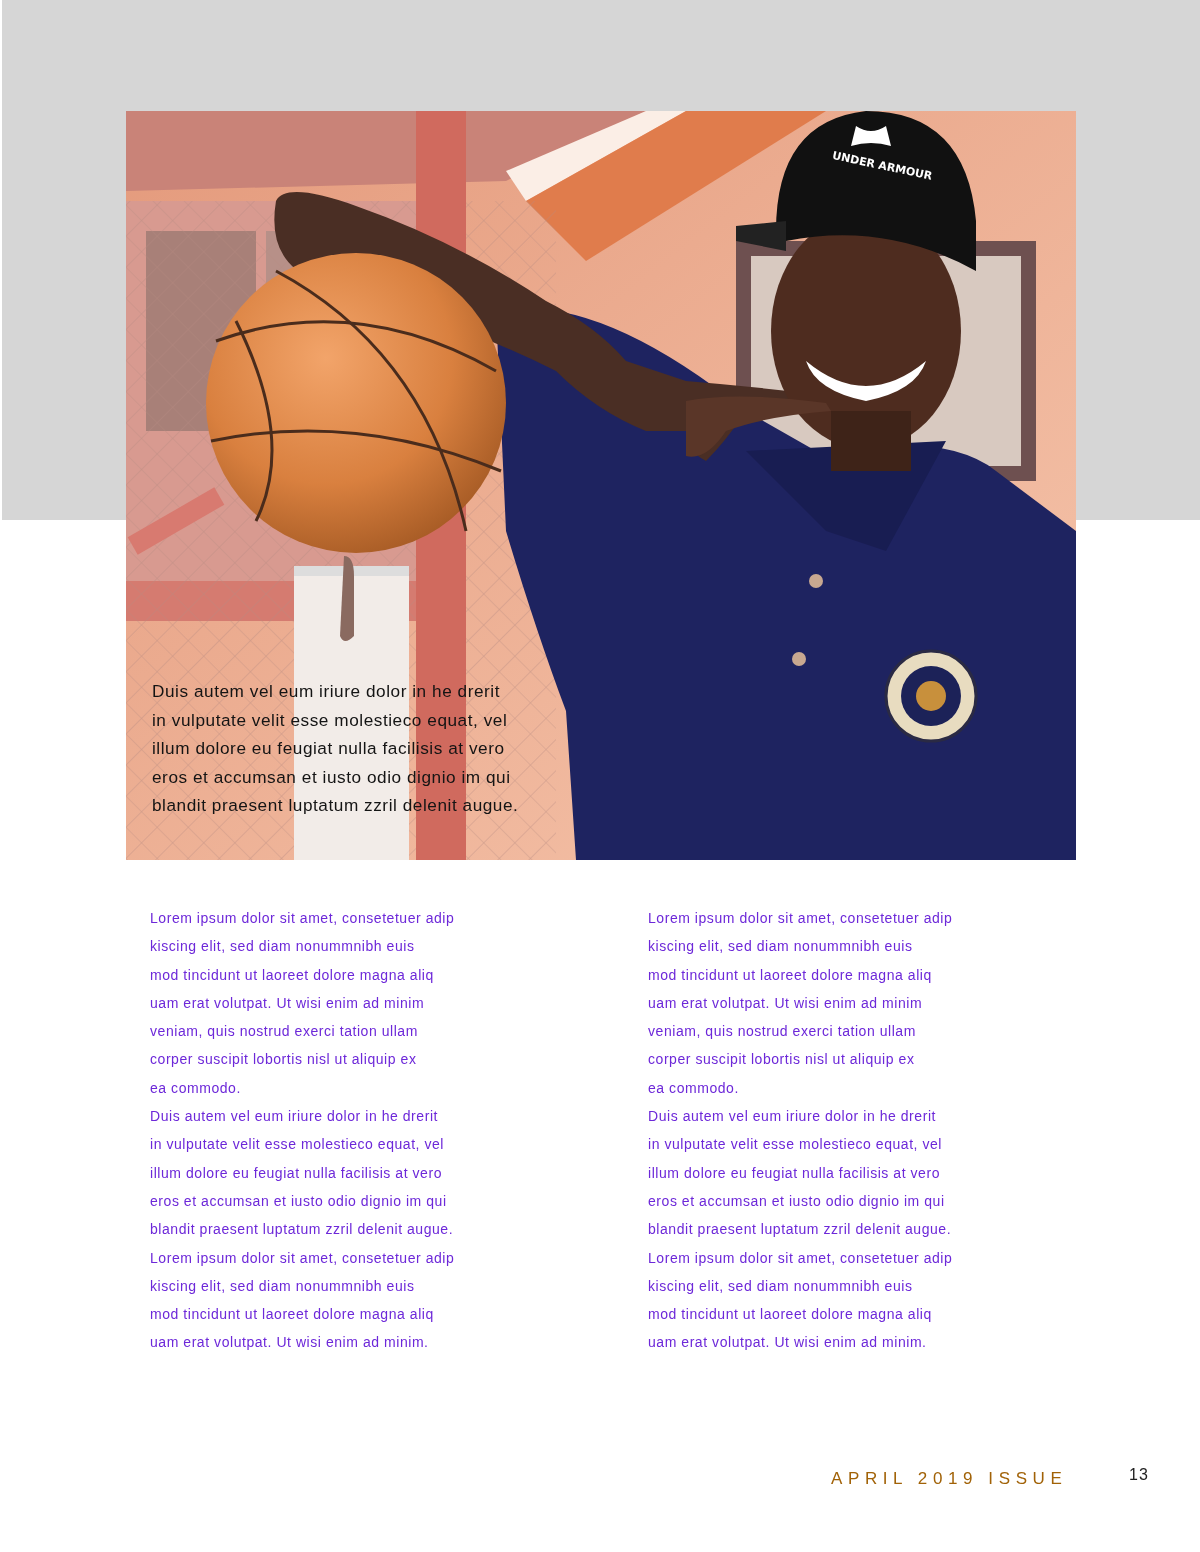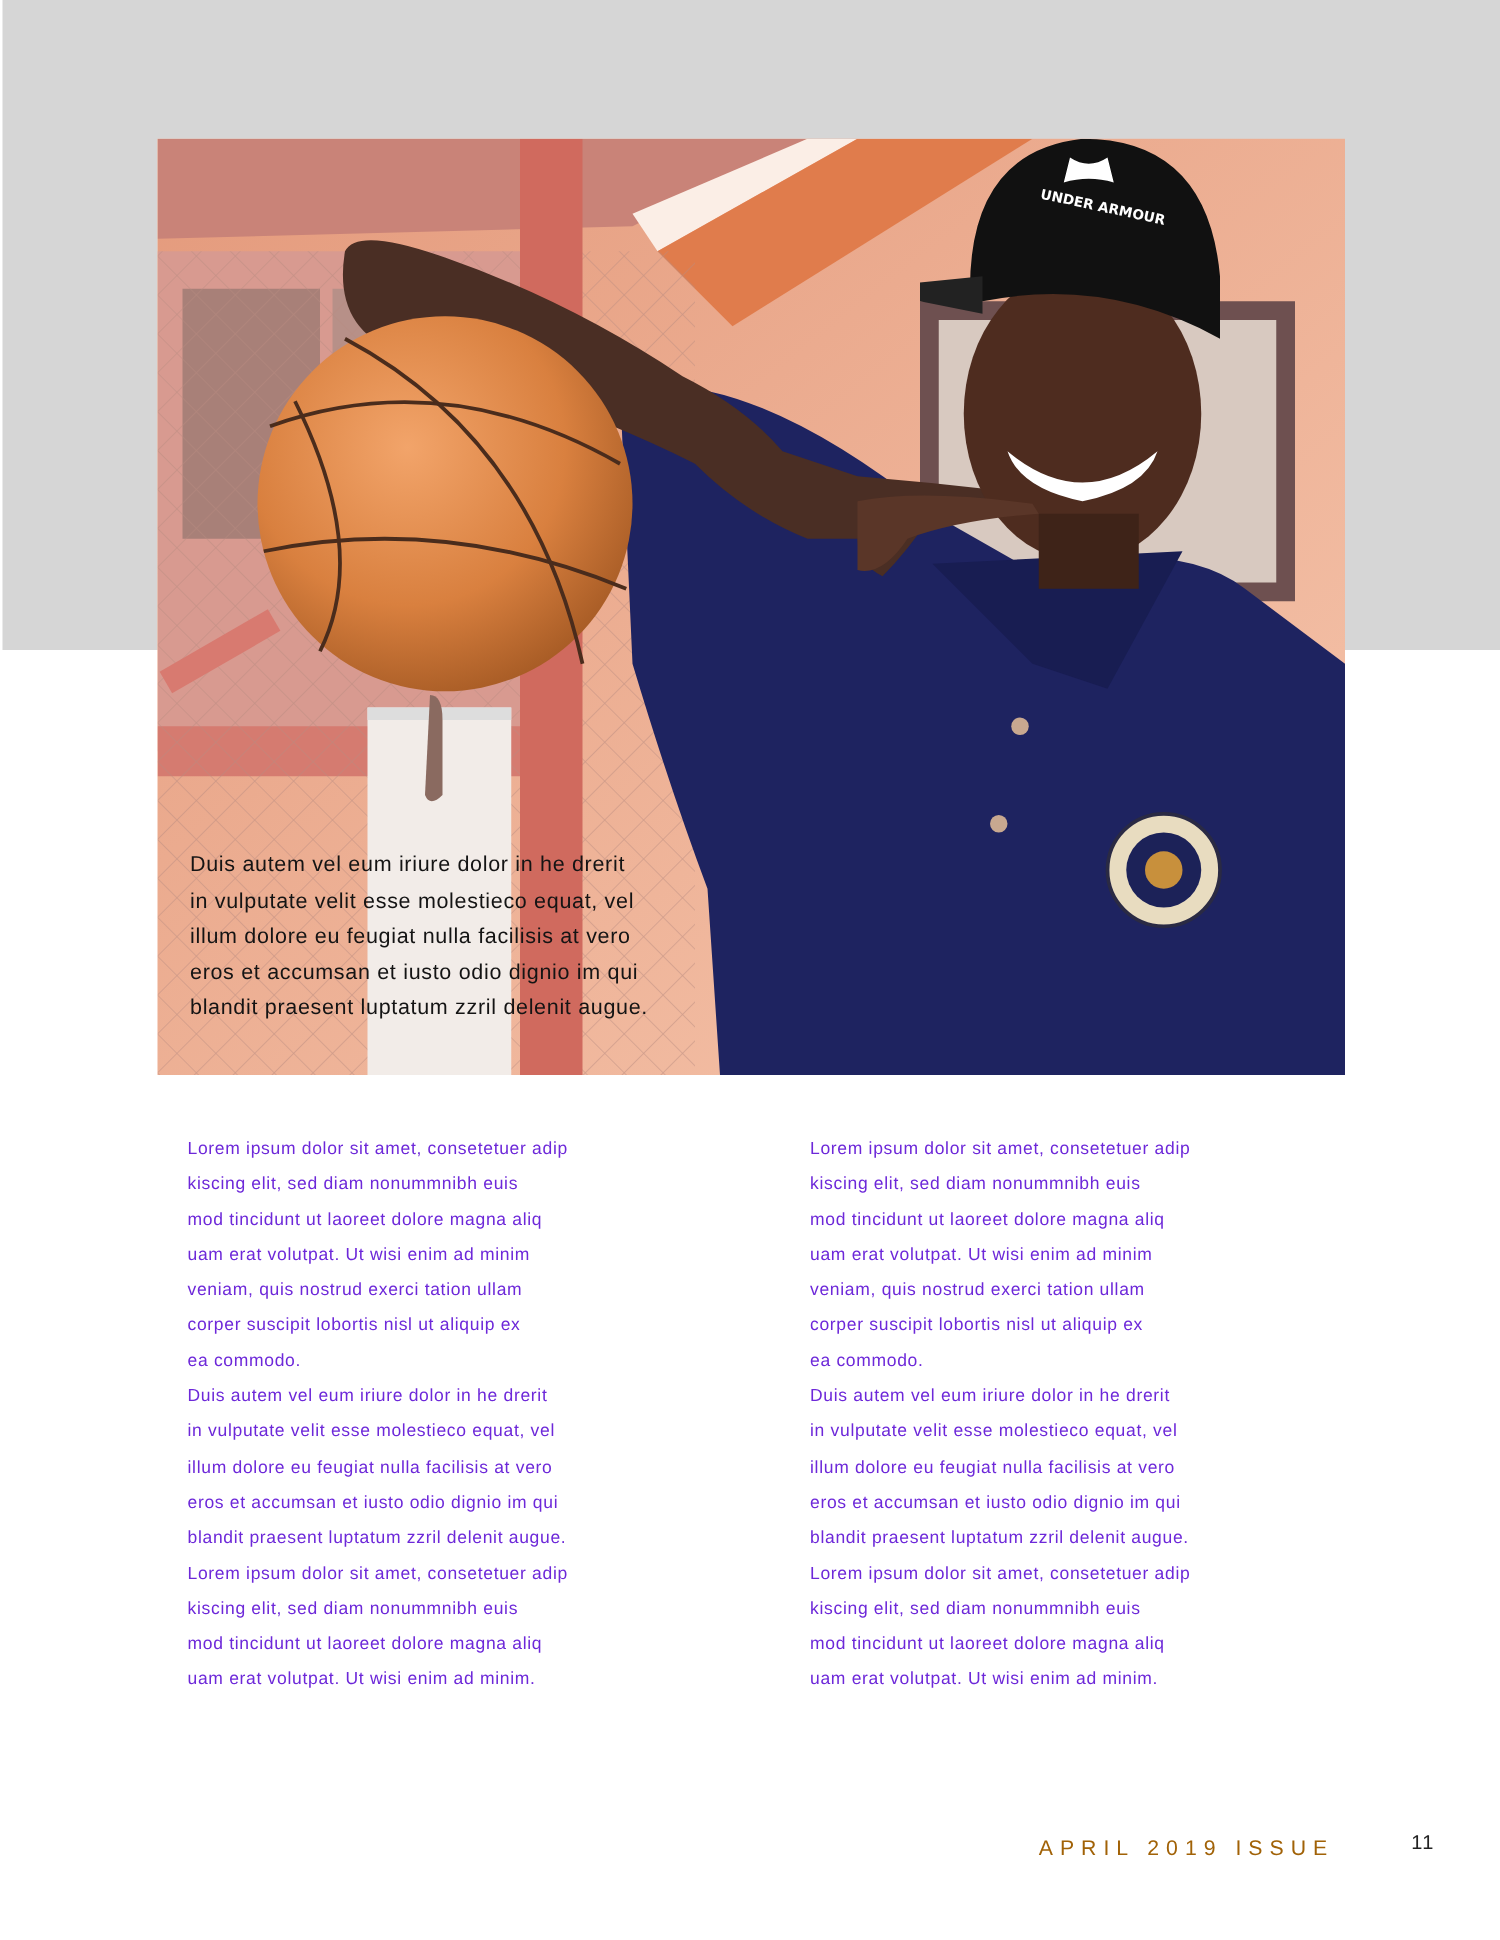"11" div.footer-page { text: 11 -> 13 }
